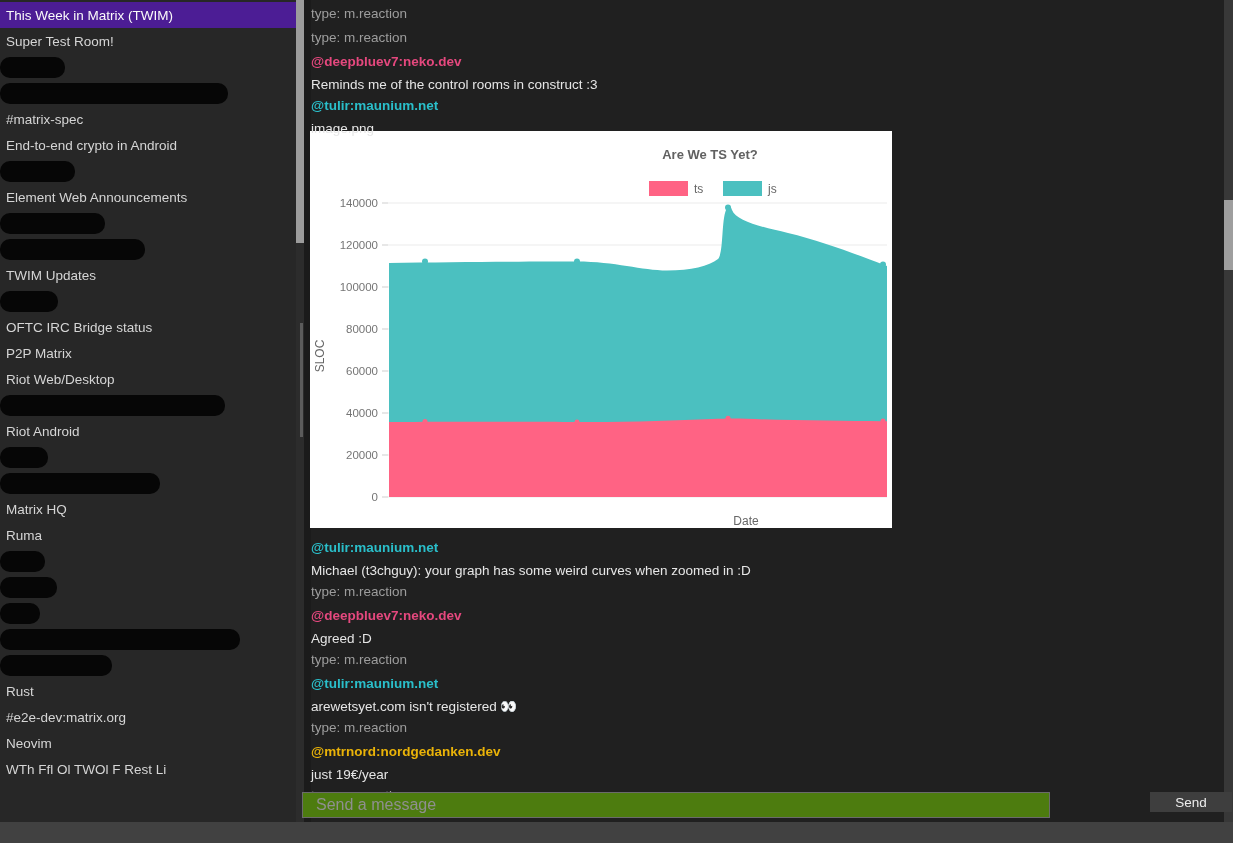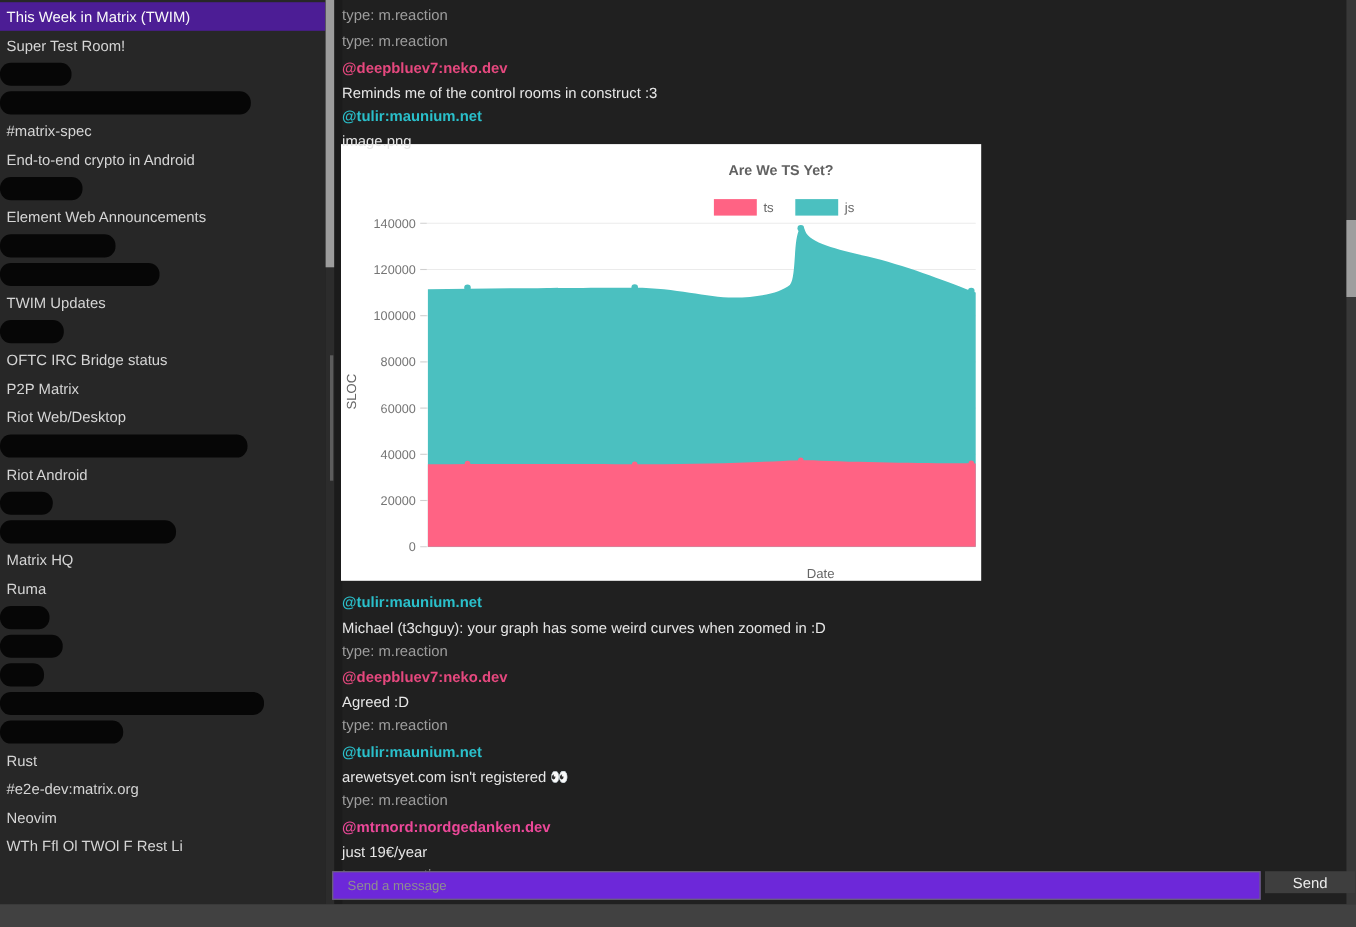"@mtrnord:nordgedanken.dev" div.m-sender { color: #ec4899 -> #eab308 }
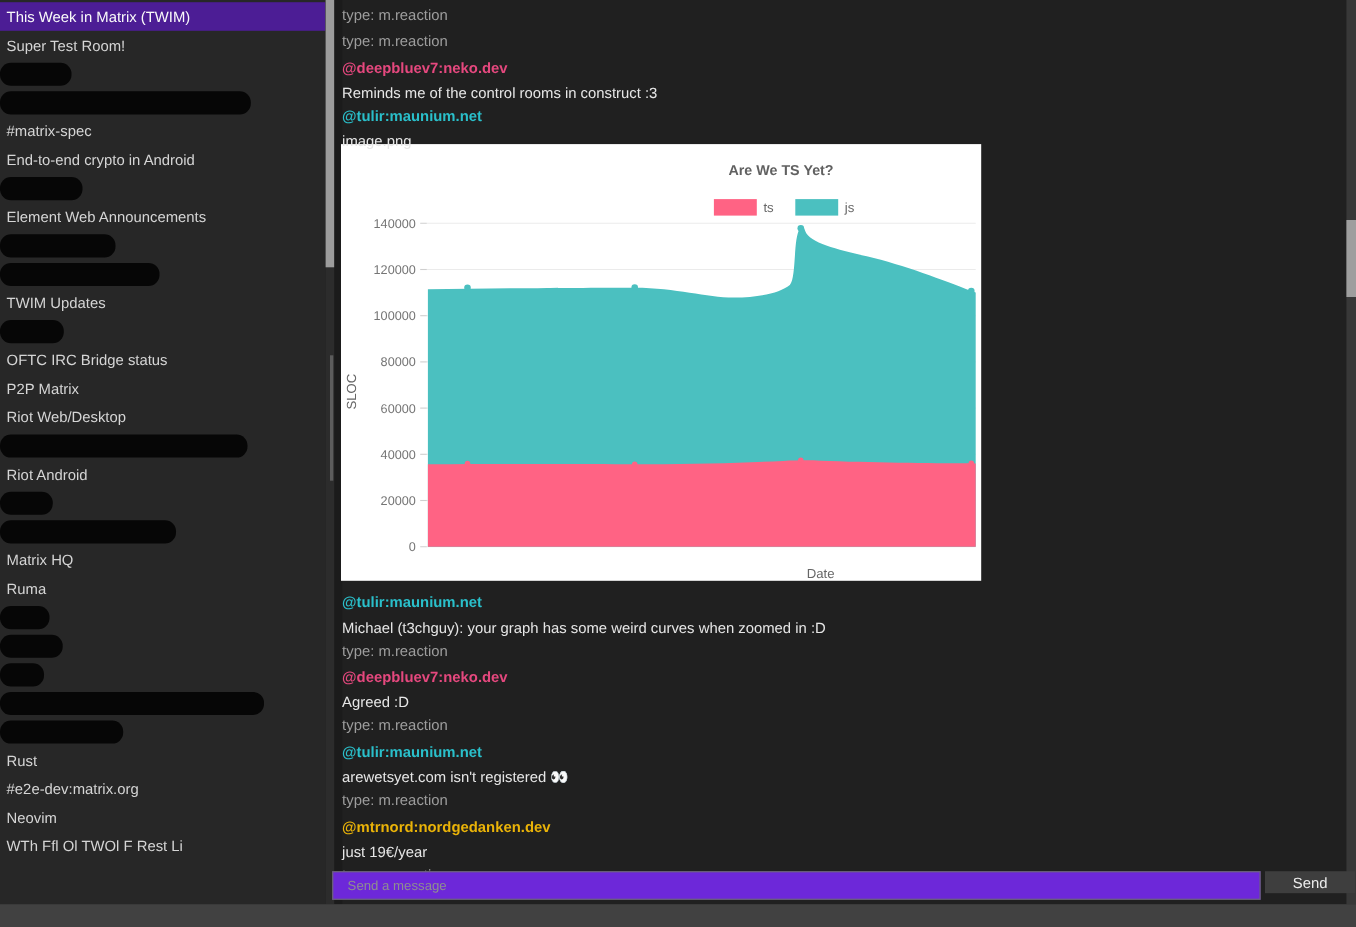"Send a message" #message-input { background: #6d28d9 -> #4d7c0f; font-size: 12px -> 16px; width: 844px -> 748px }
